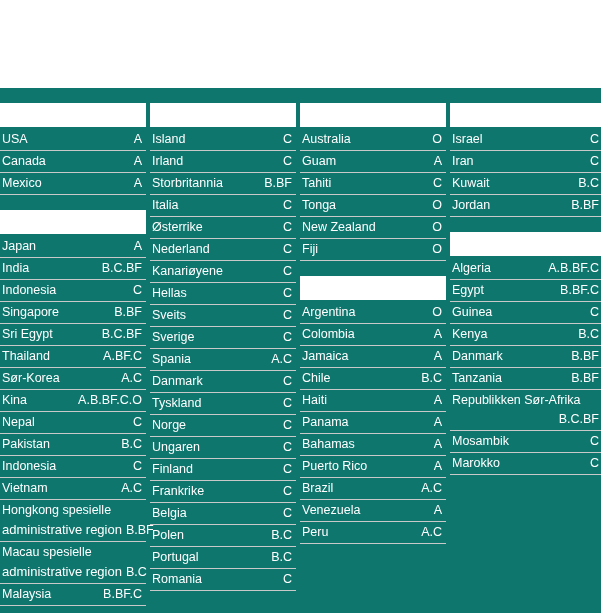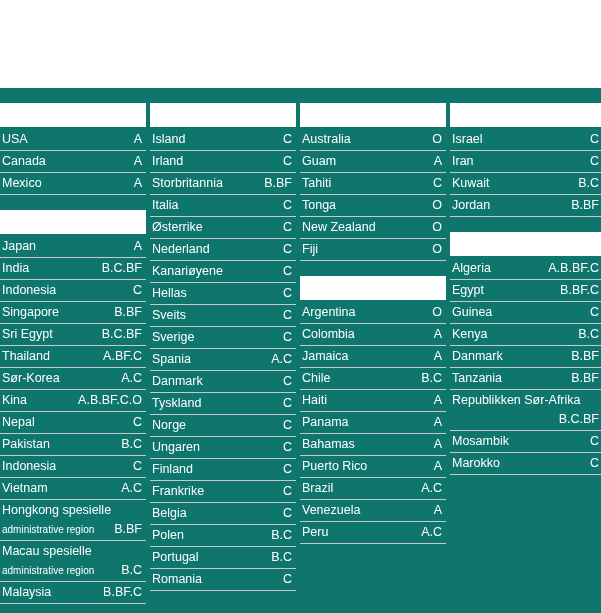"administrative region" .row.wrap2 .line2 .nameline2 { font-size: 10px -> 13px }
